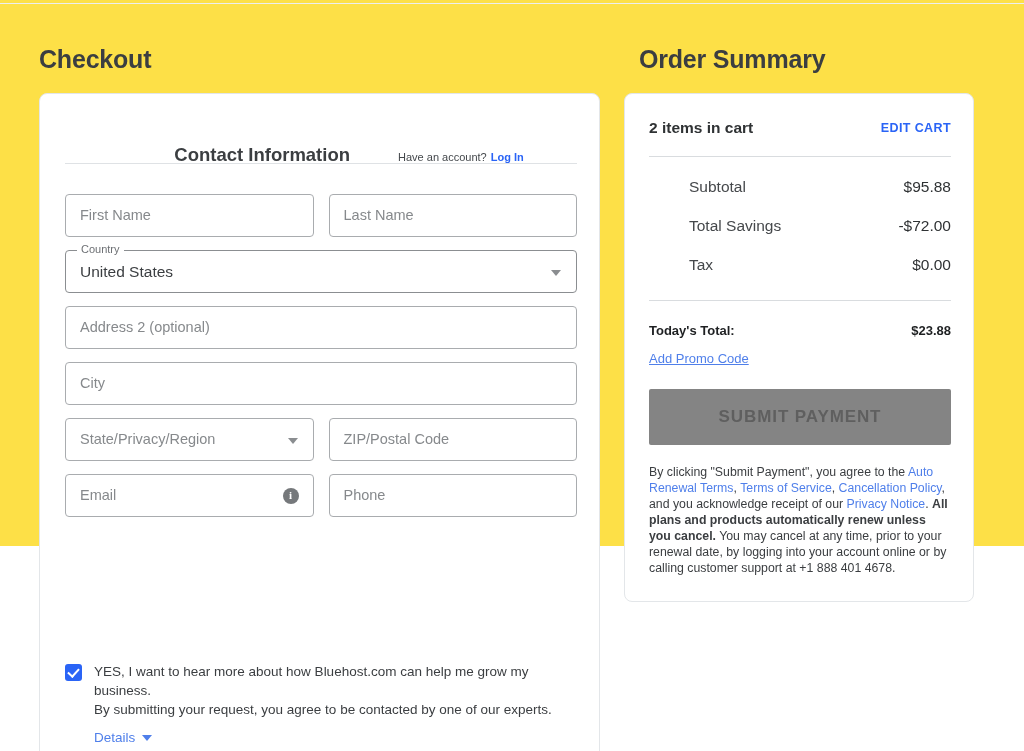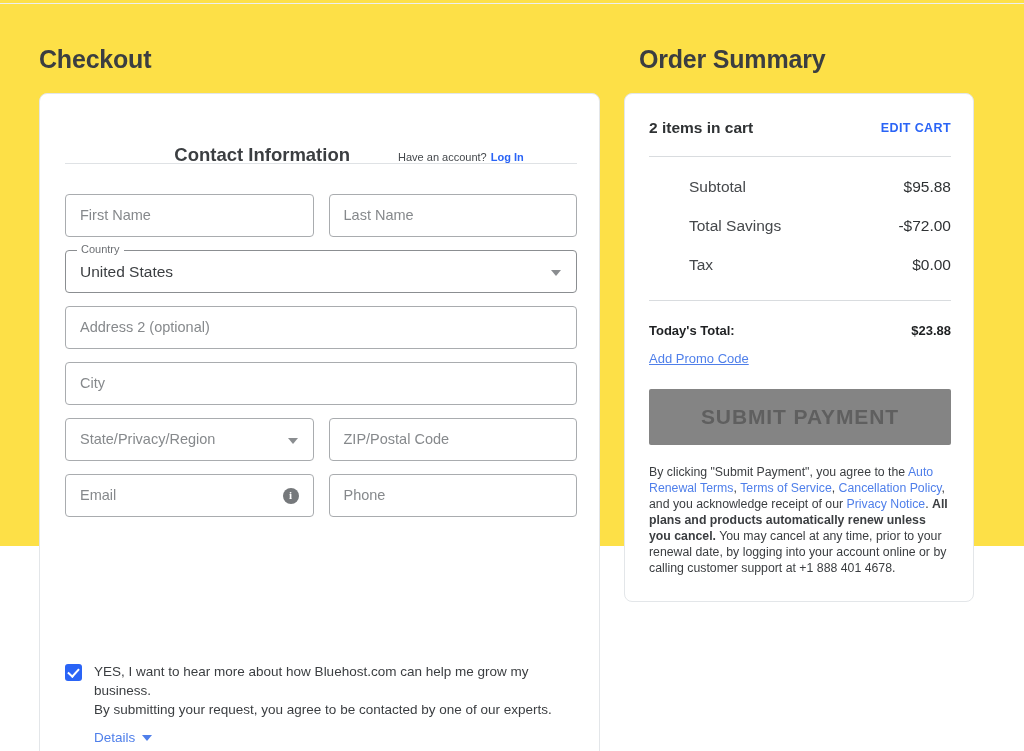"SUBMIT PAYMENT" .submit-btn { font-size: 21px -> 17px }
